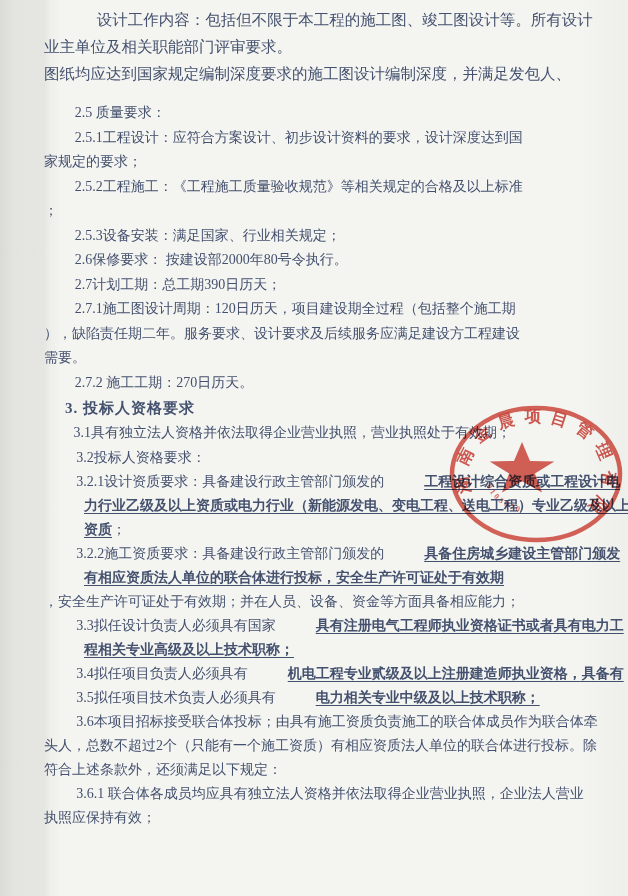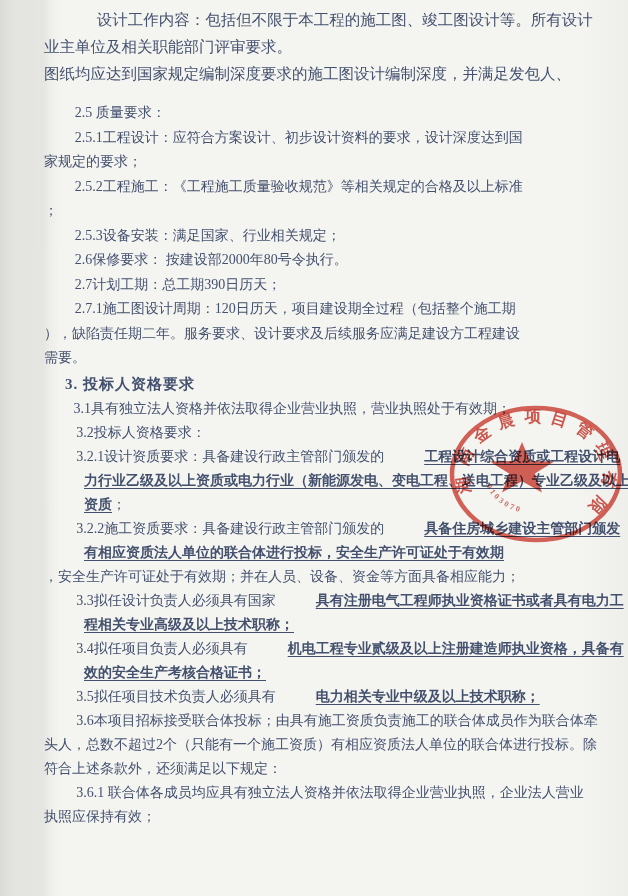"2.7.2 施工工期：270日历天。" div.line { html: none -> <div><span>2.7.2 施工工期：270日历天。</span></div> }
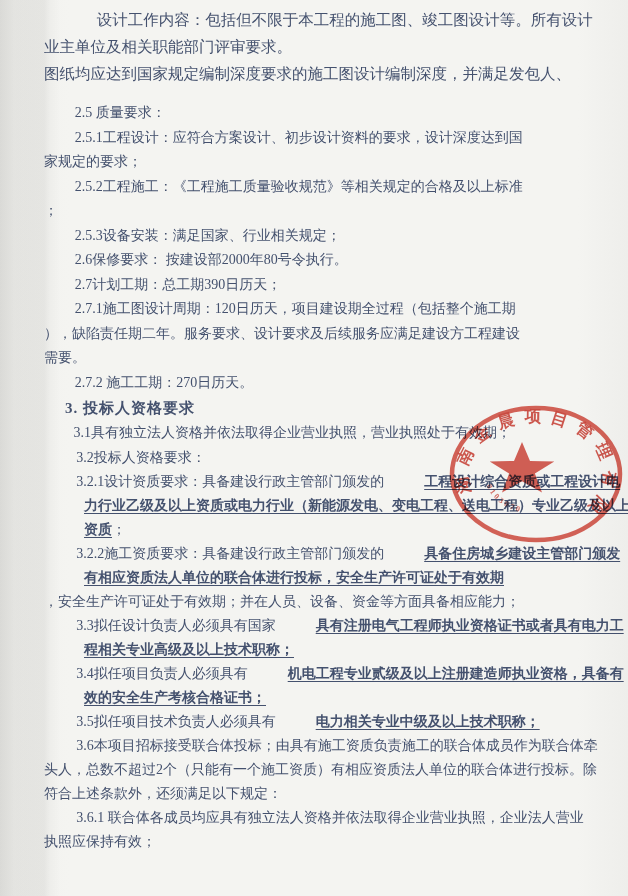"效的安全生产考核合格证书；" div.line { html: <div><span>效的安全生产考核合格证书；</span></div> -> none }
